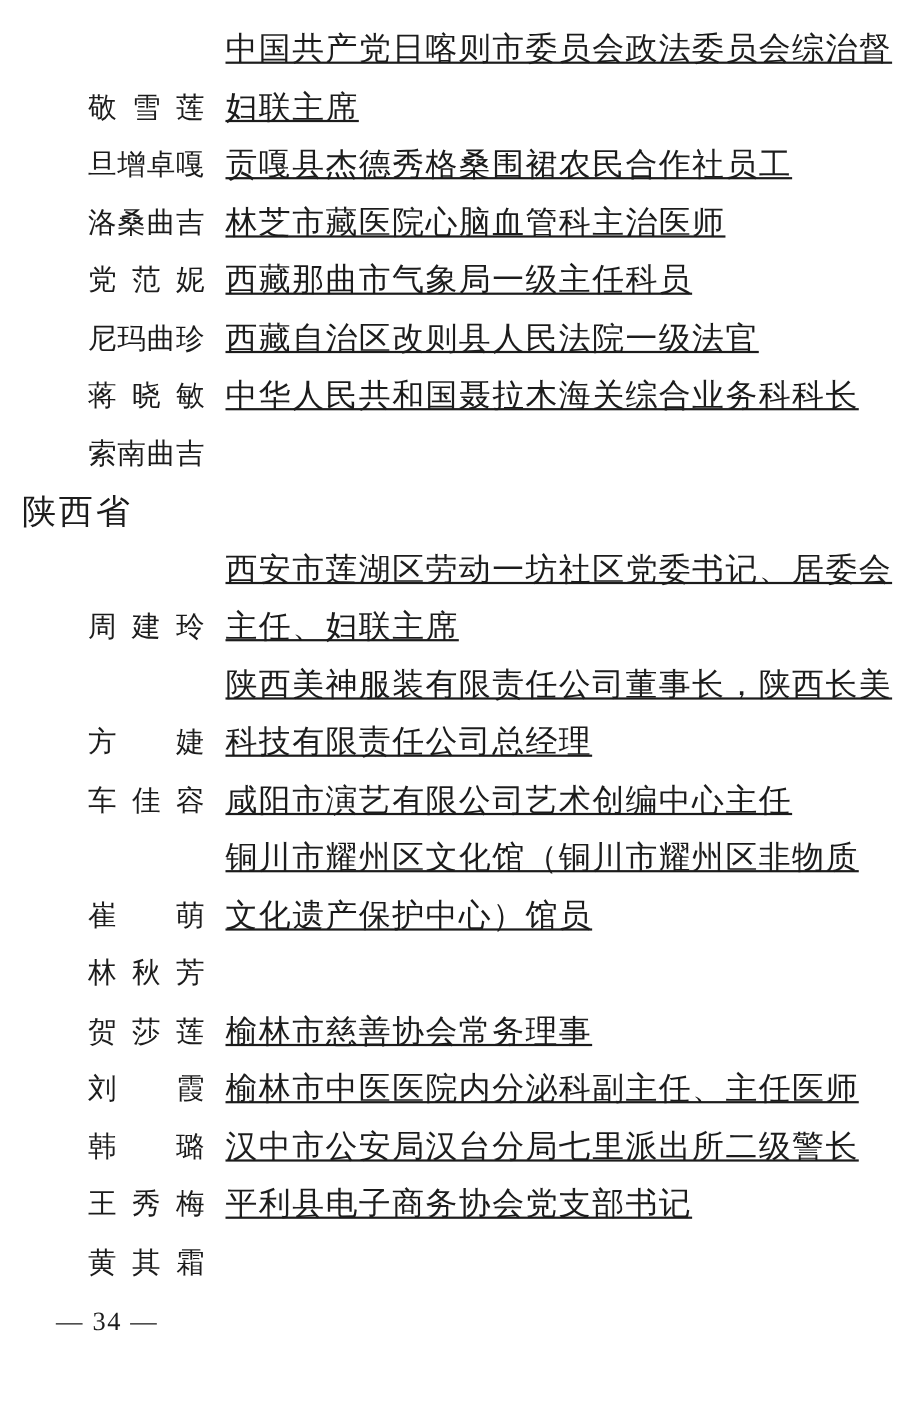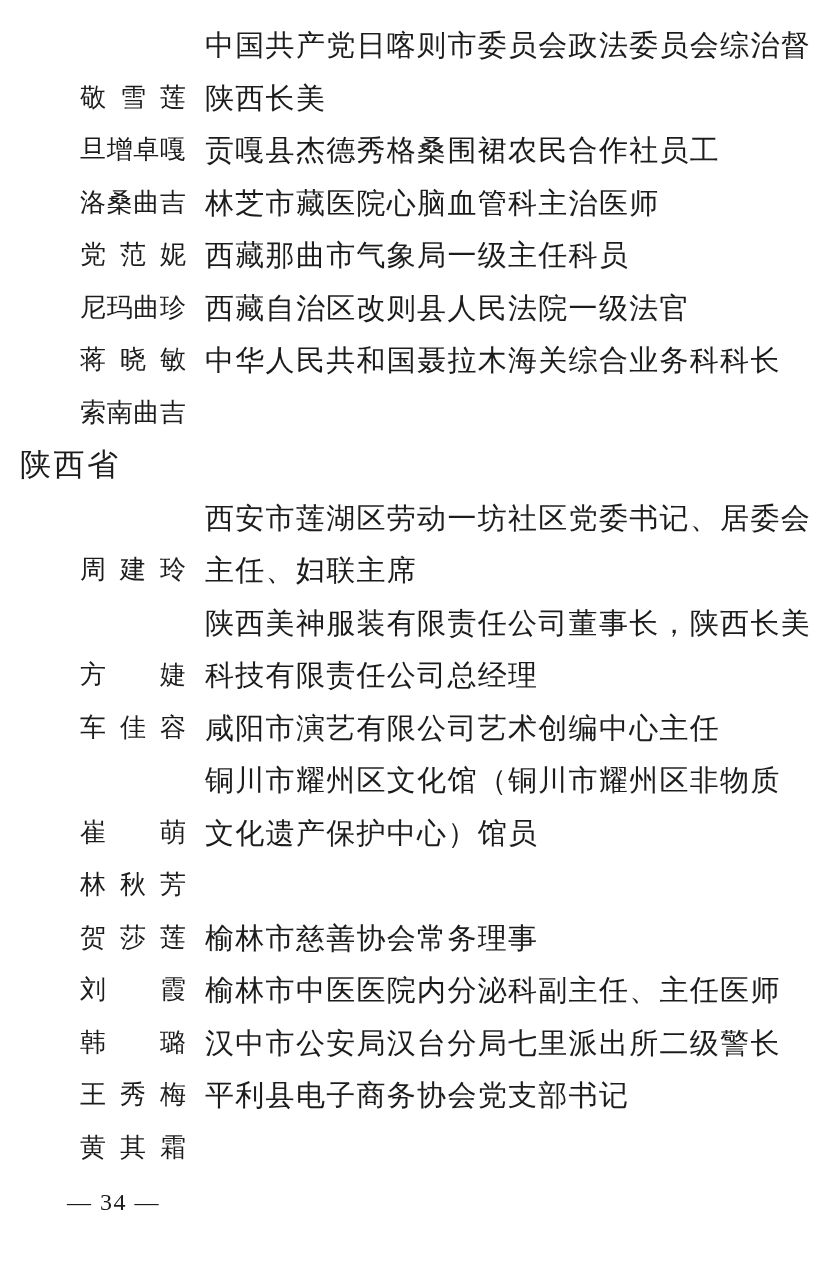"中国共产党日喀则市委员会政法委员会综治督" .title-line { text-decoration: none -> underline }
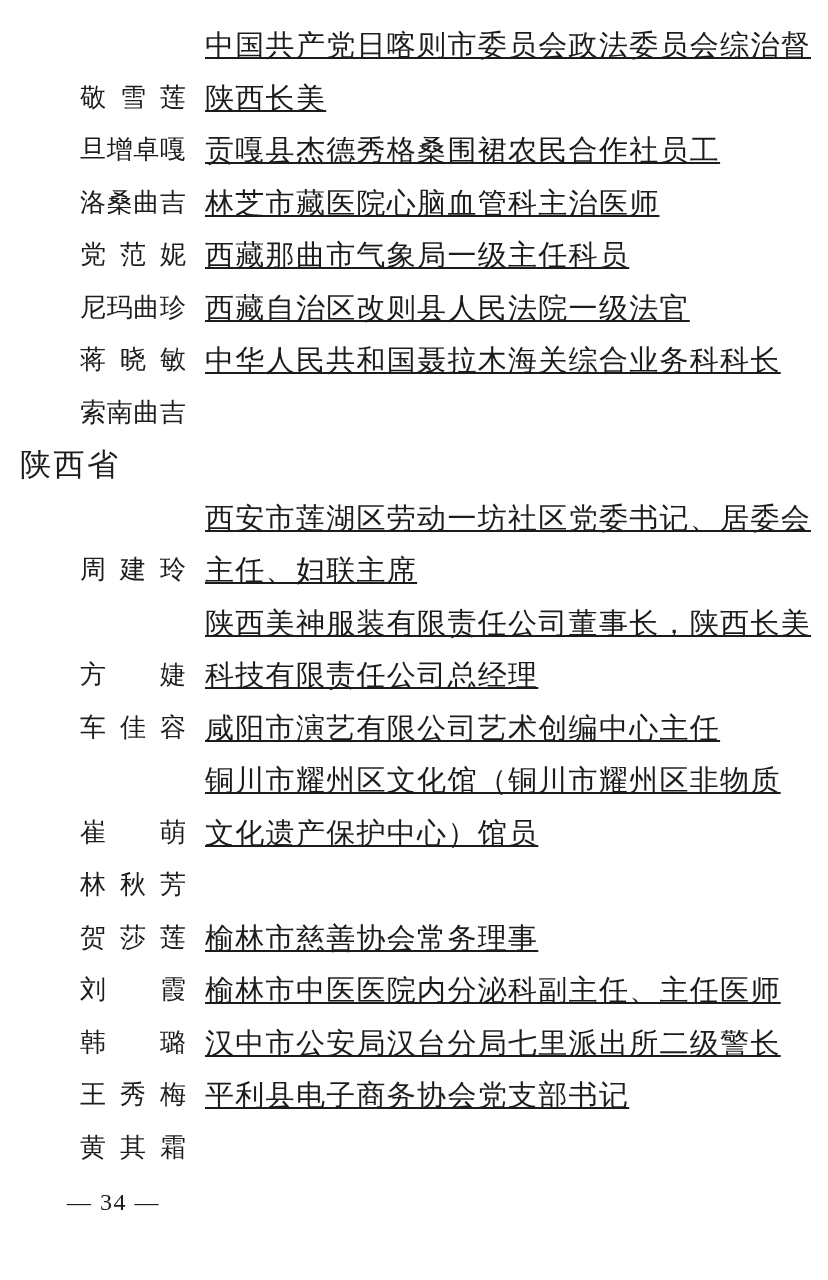"陕西长美" div.title-line { text: 陕西长美 -> 妇联主席 }
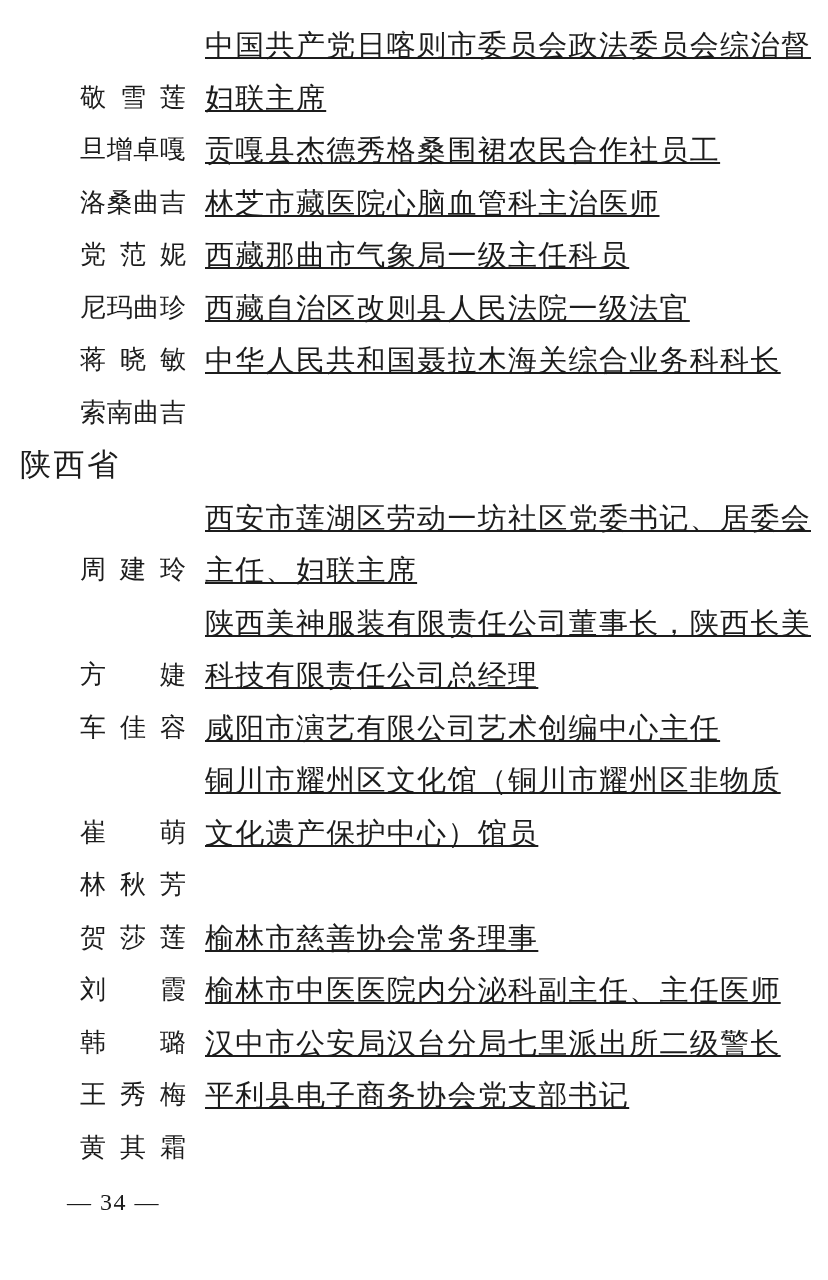"— 34 —" .footer { padding-left: 67px -> 51px }
